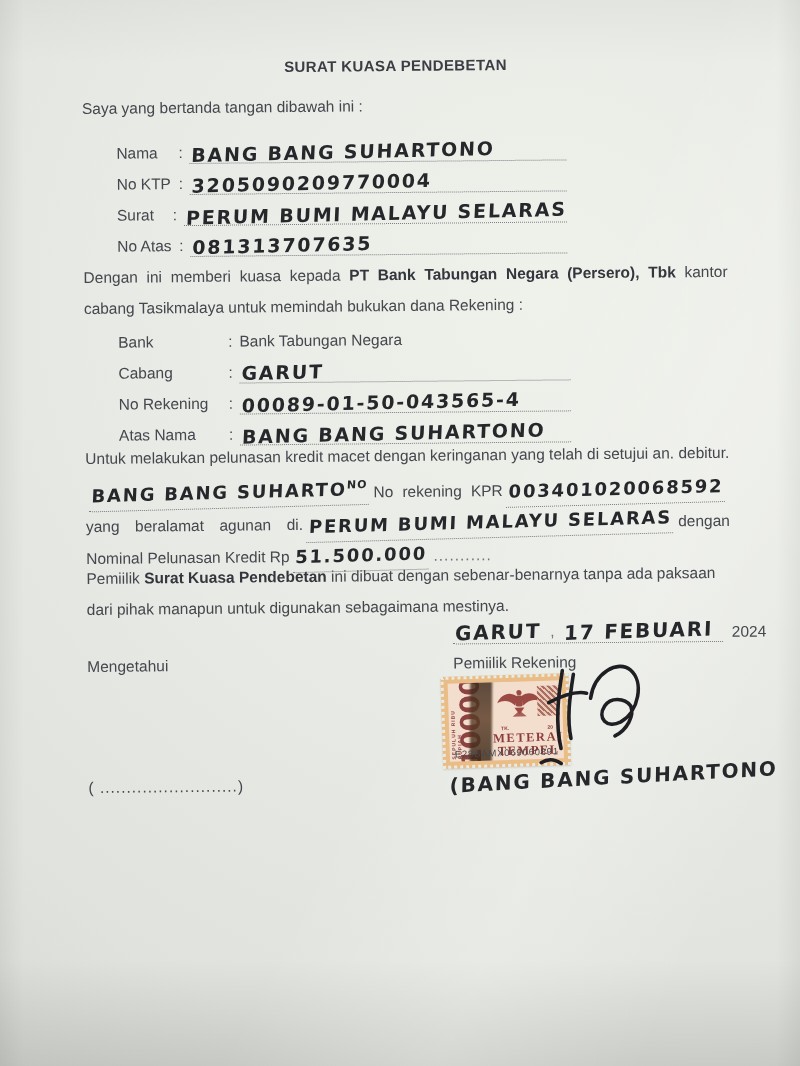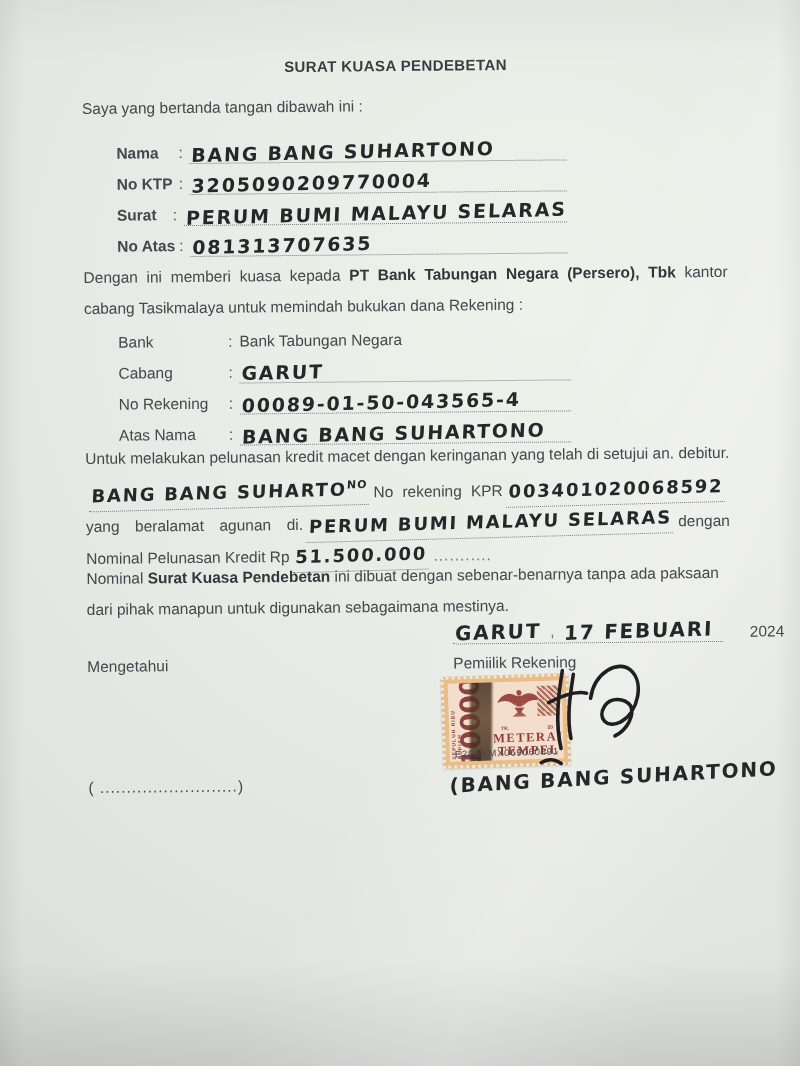"Nama" .id-block .lbl { font-weight: bold -> none }
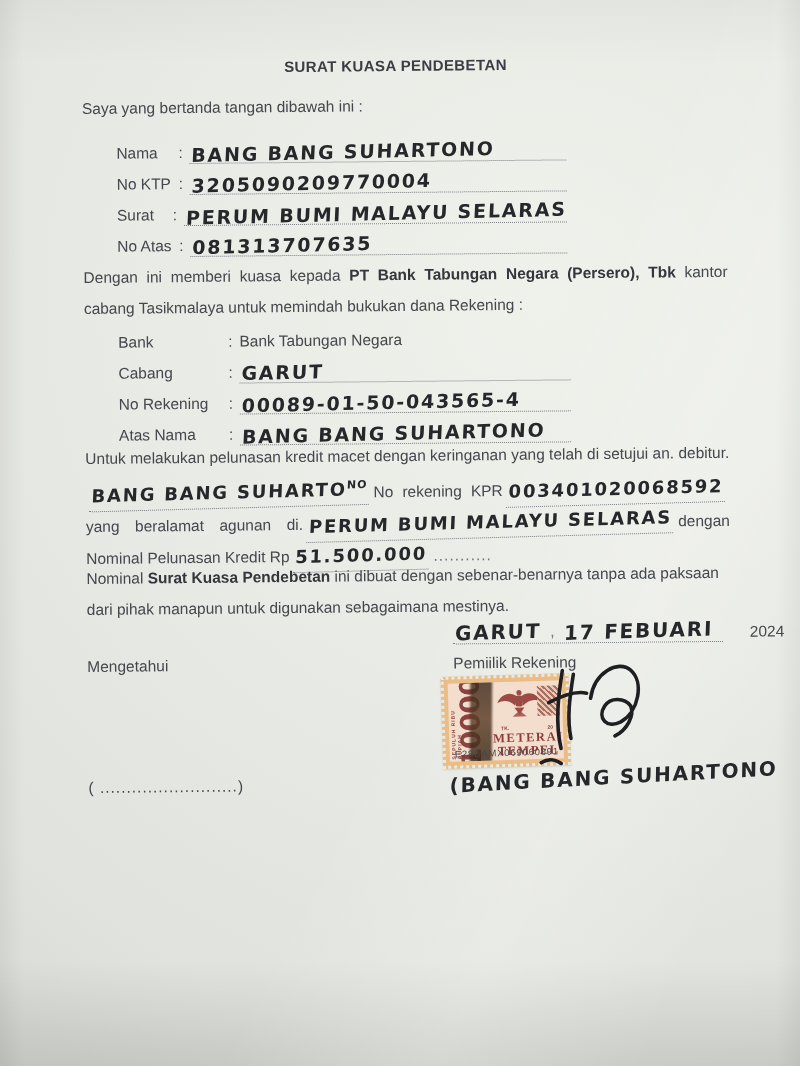"Nominal" span { text: Nominal -> Pemiilik }
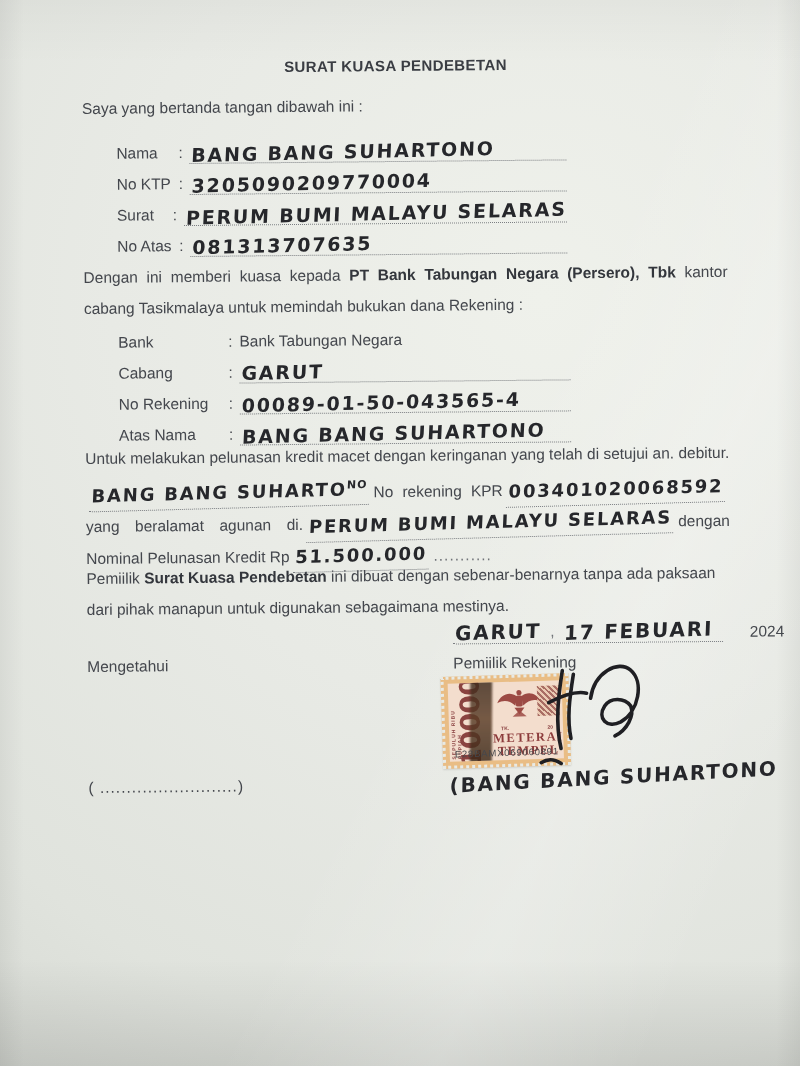"2024" .year { margin-left: 27px -> 9px }
